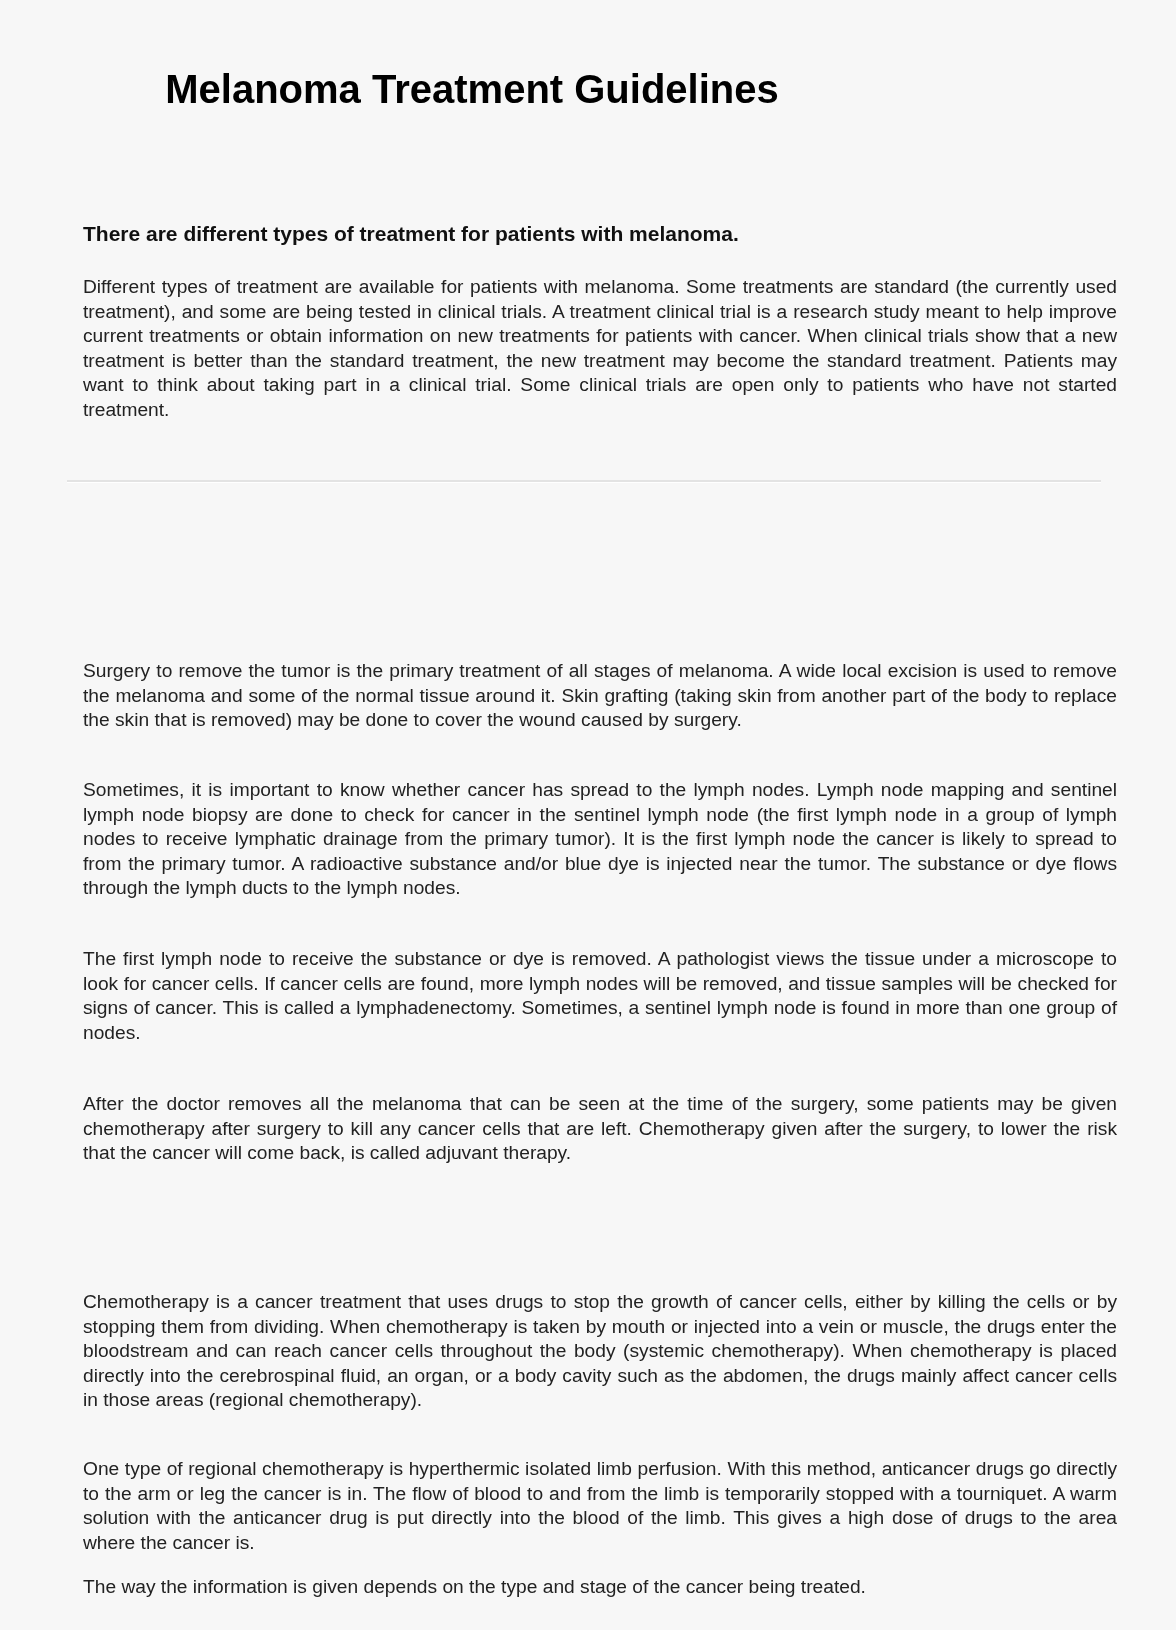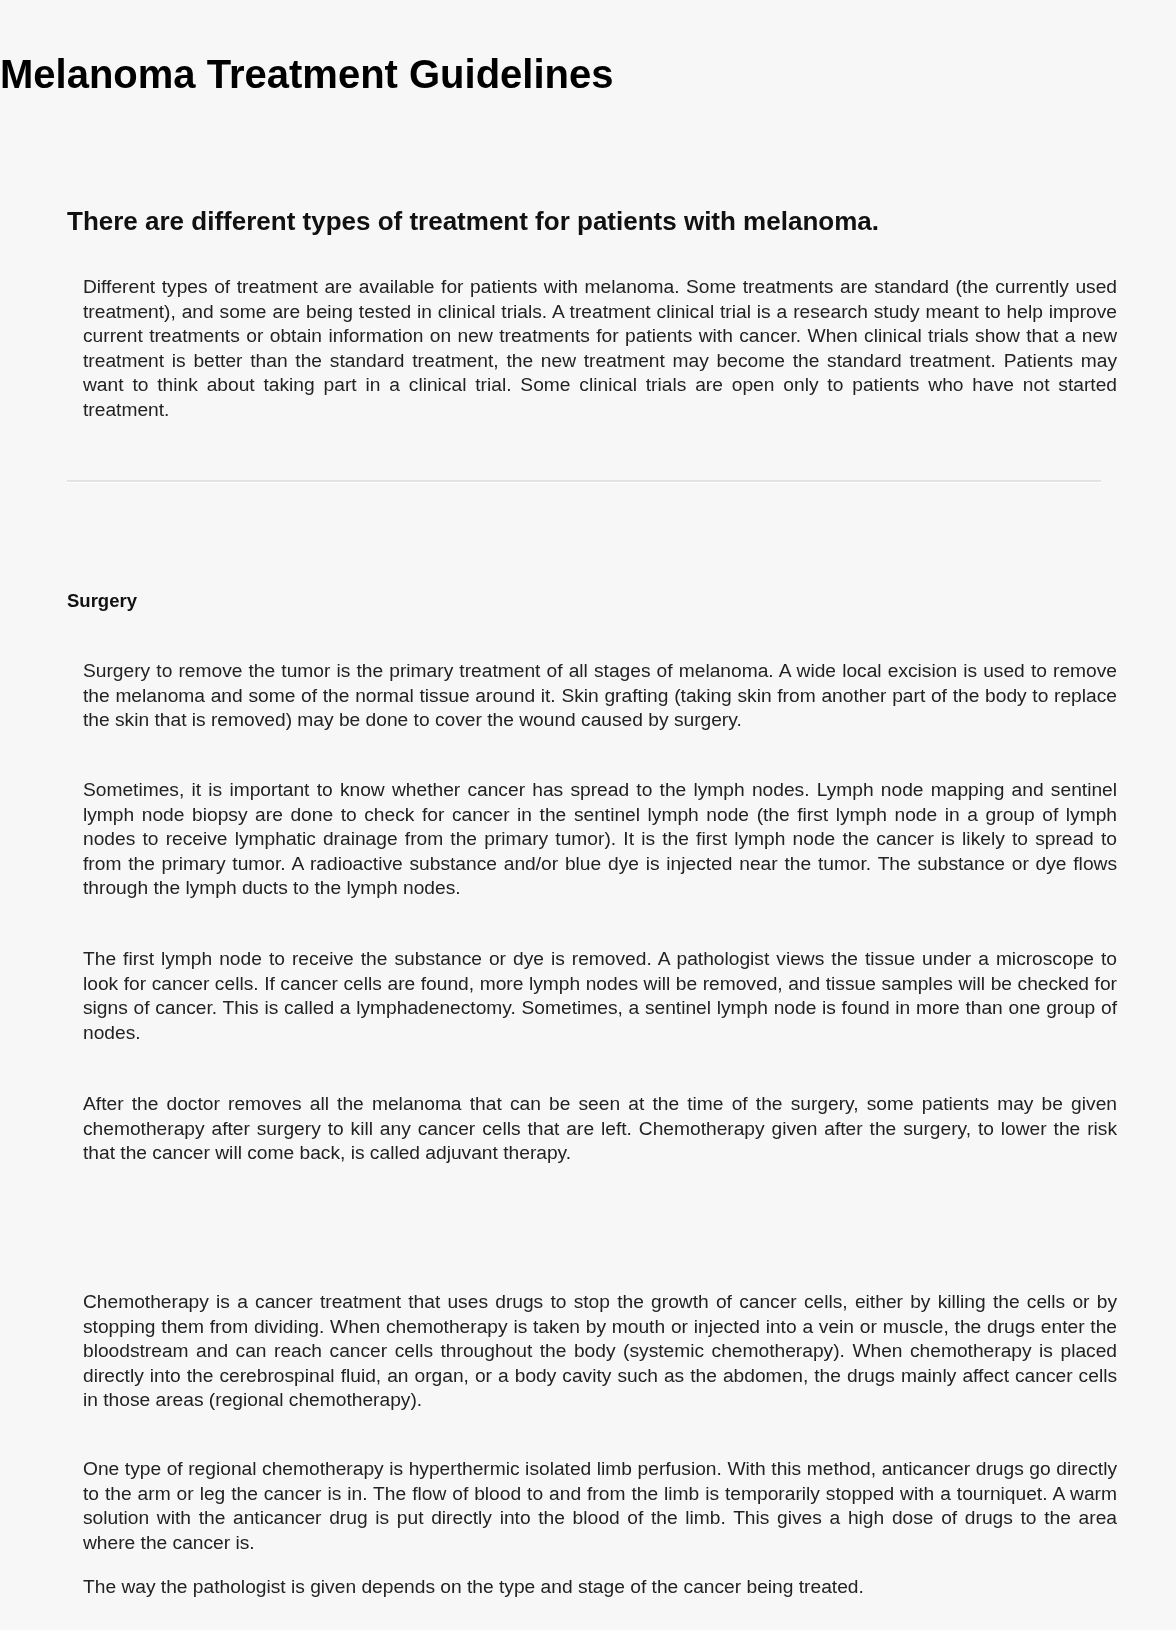"Melanoma Treatment Guidelines" .title { text-align: left -> center; top: 52px -> 67px }
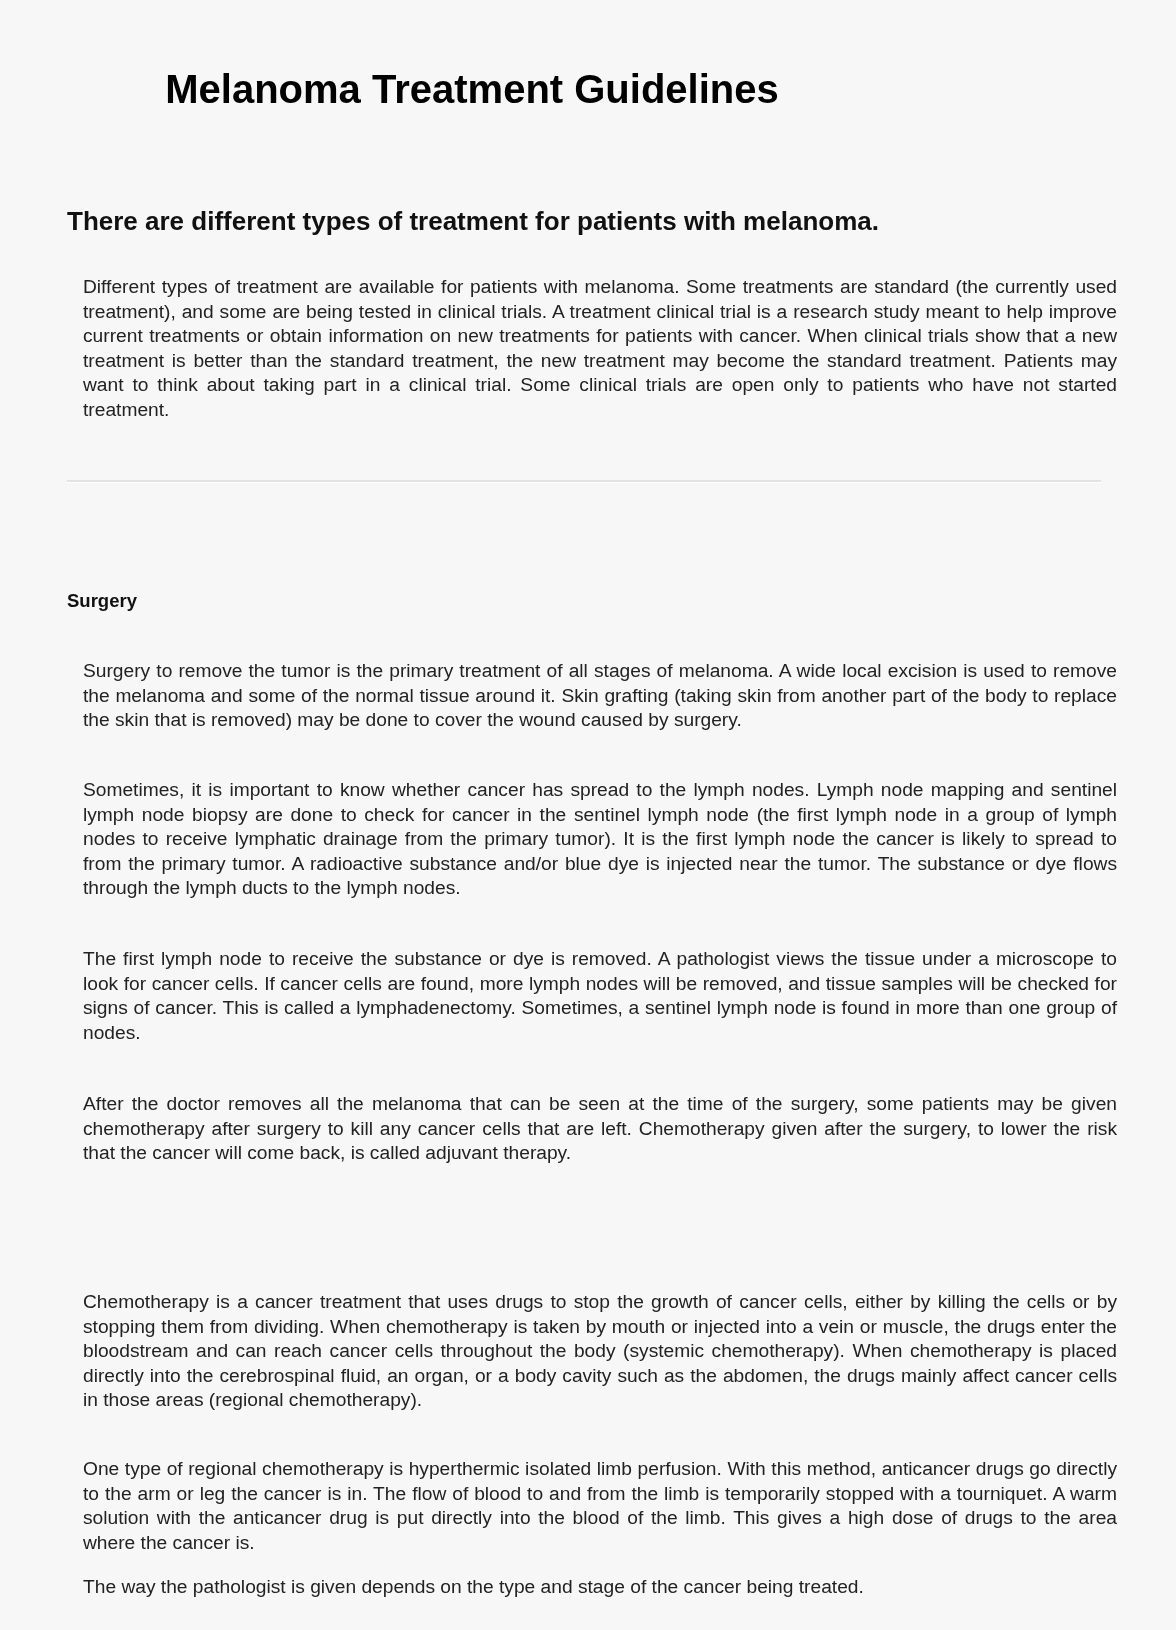"There are different types of" h2 { font-size: 26px -> 21px; margin: 0 -> 16px }
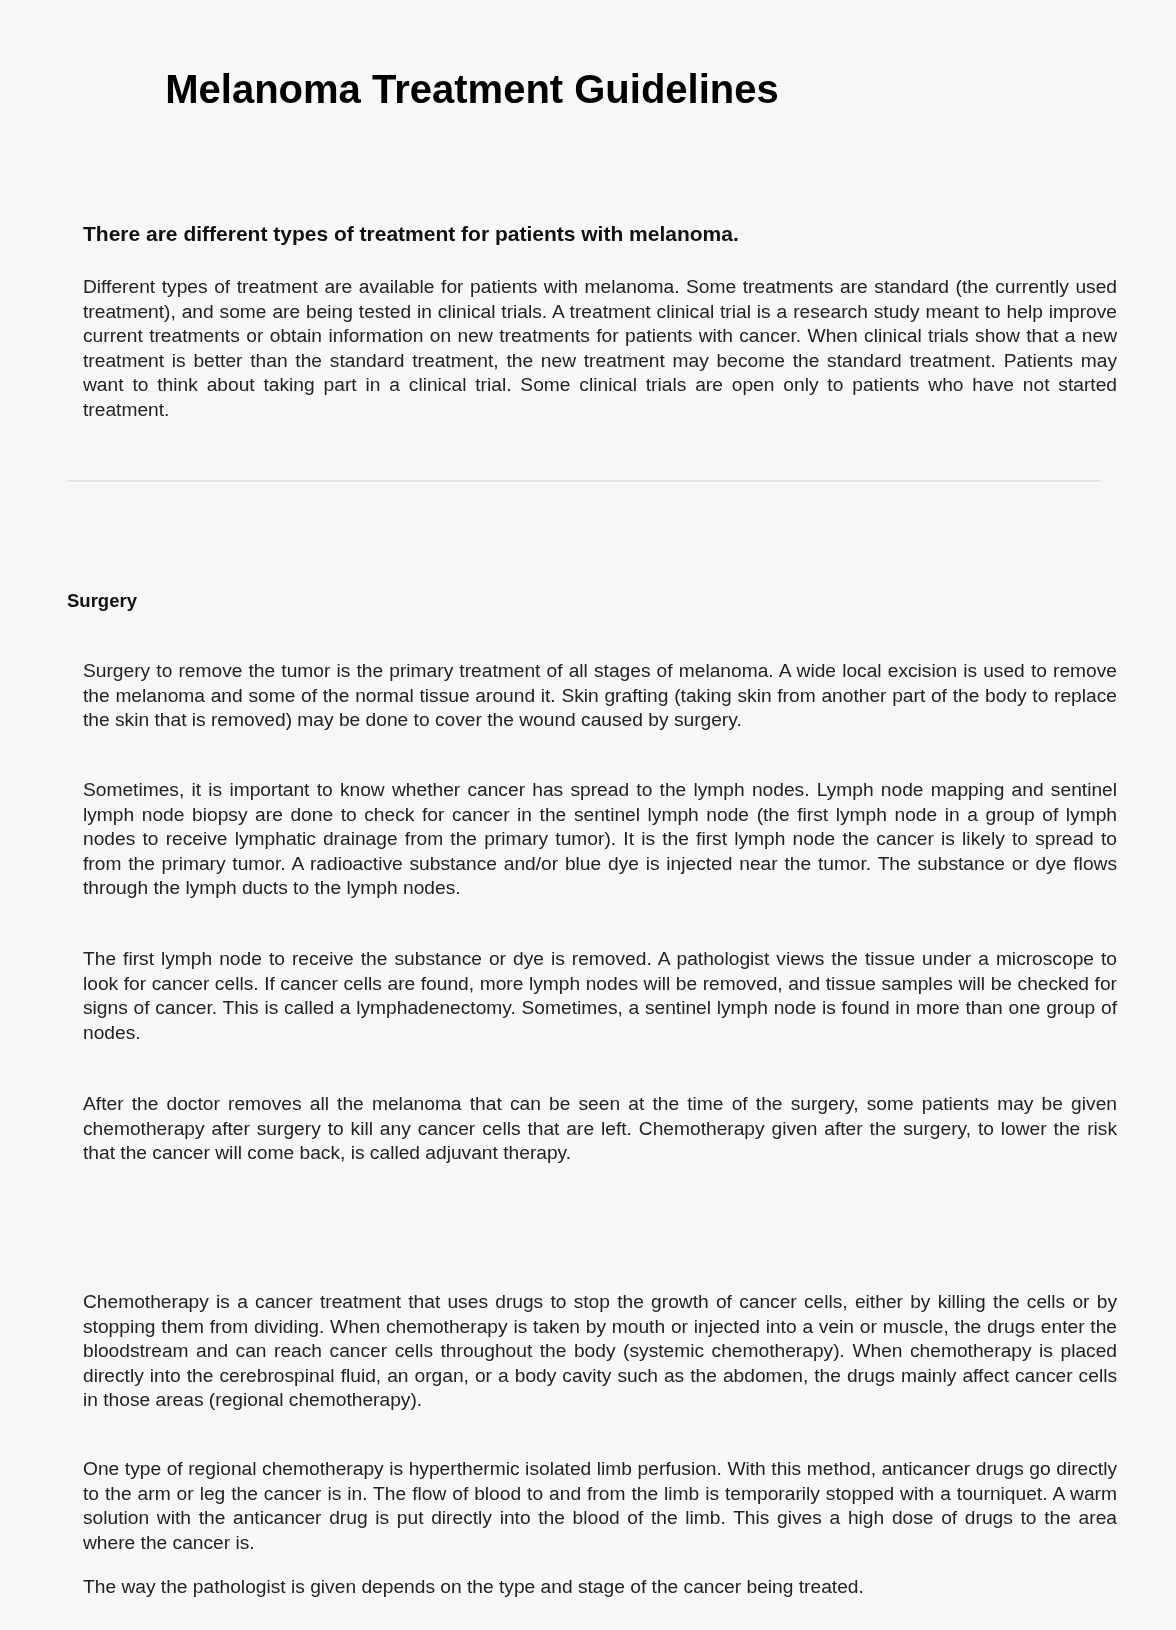"Surgery" h3.content { html: <h3>Surgery</h3> -> none }
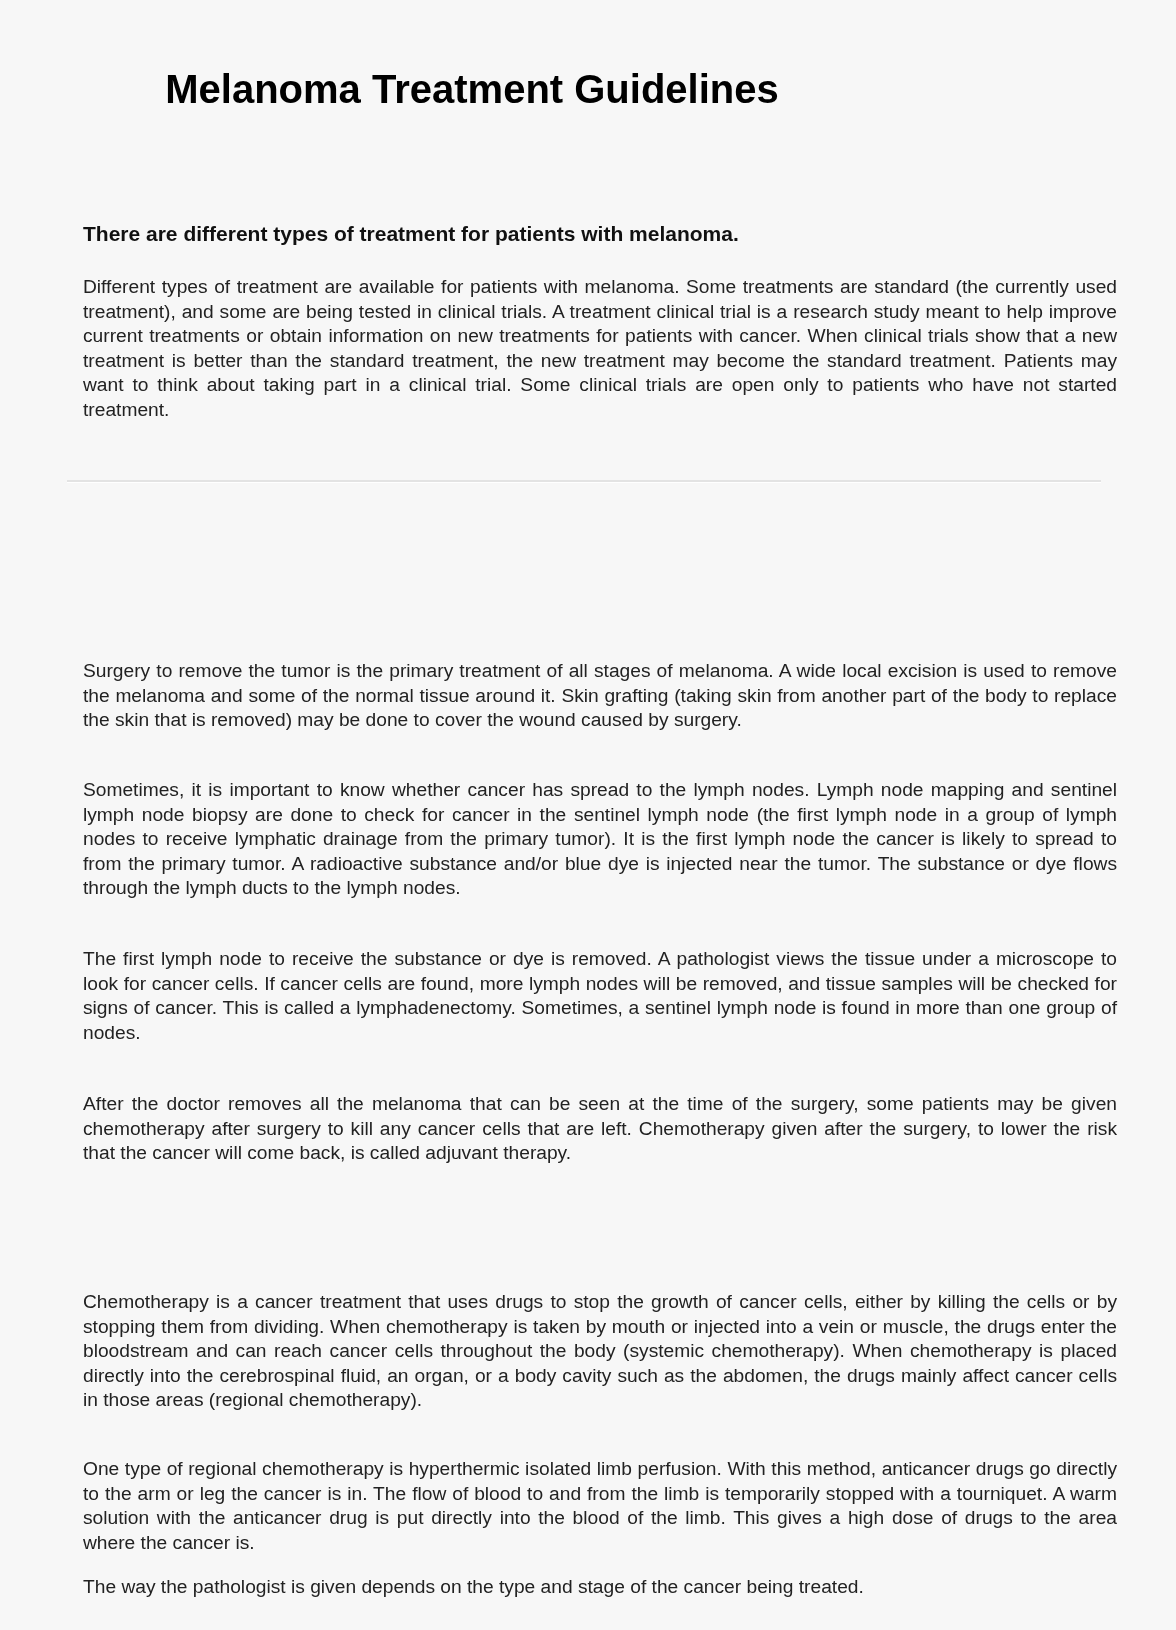"The way the pathologist is" p.content { text: pathologist -> information }
